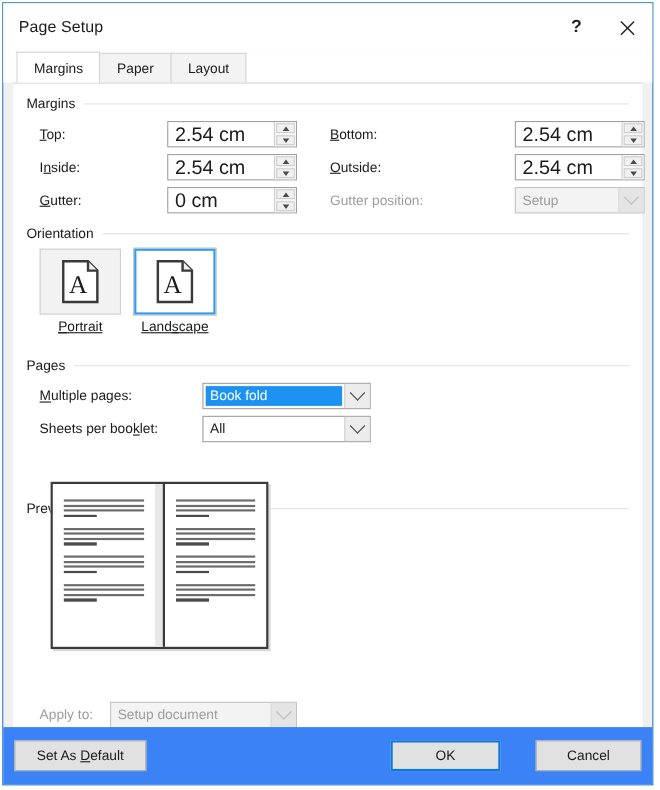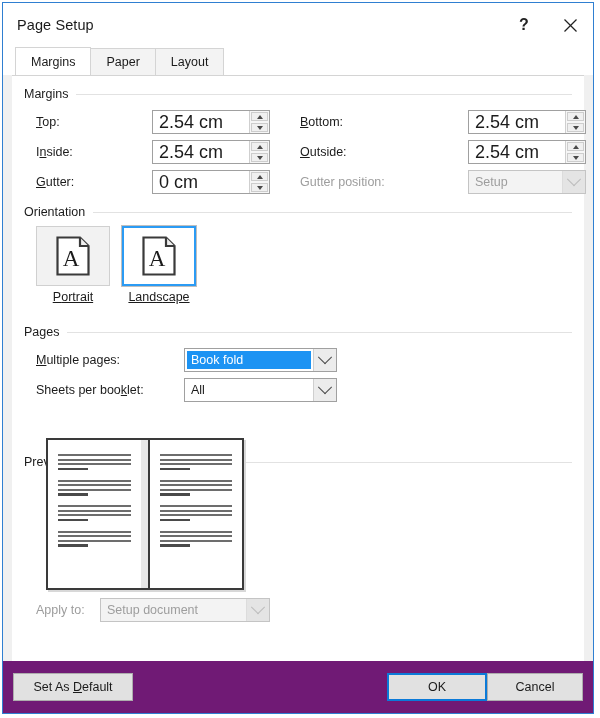"Apply to:" div.row { top: 522px -> 562px }
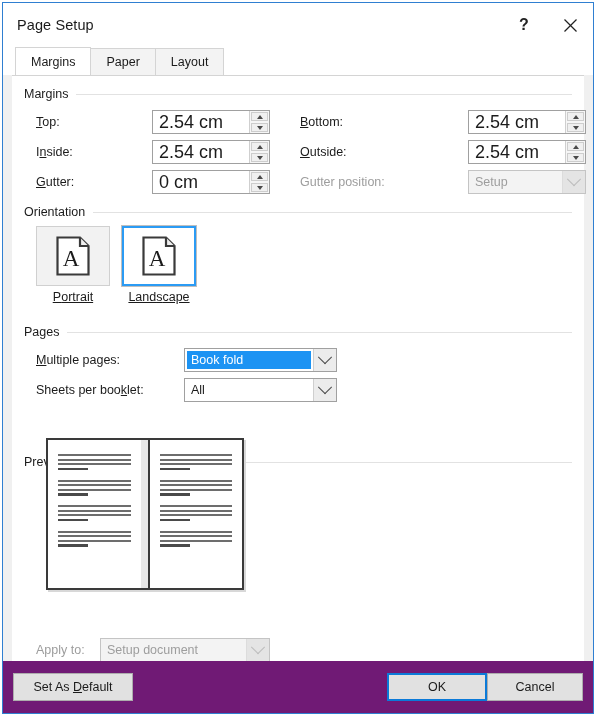"Set As Default" .bottombar { background: #701a75 -> #3b82f6 }
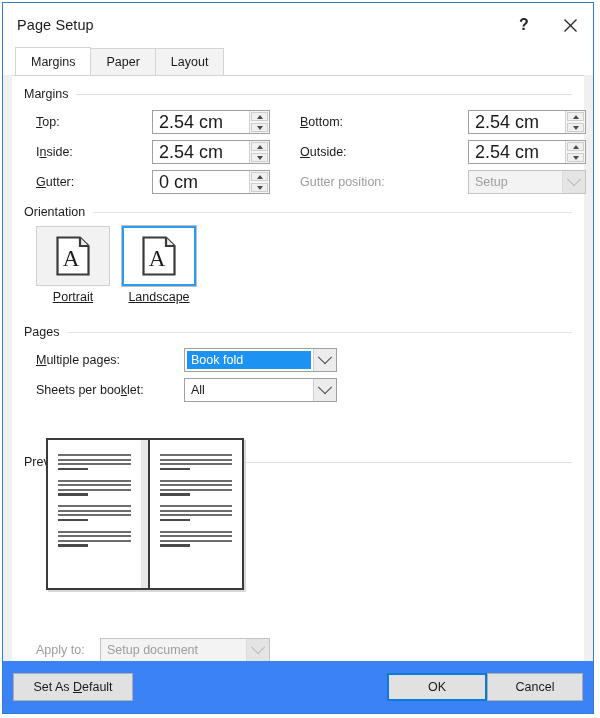"OK" div.btn { left: 384px -> 352px }
